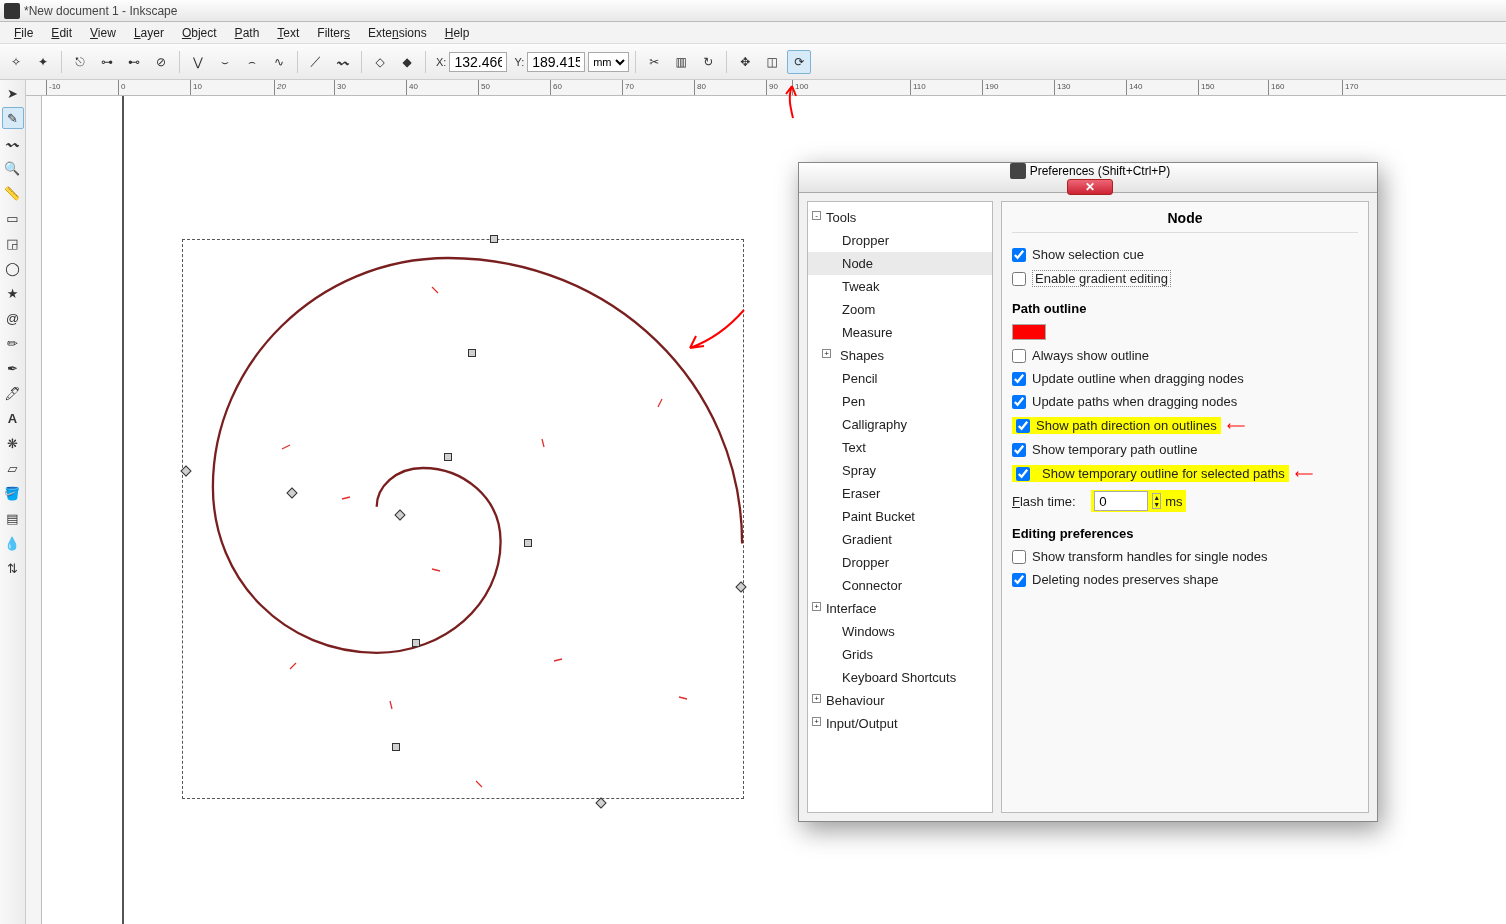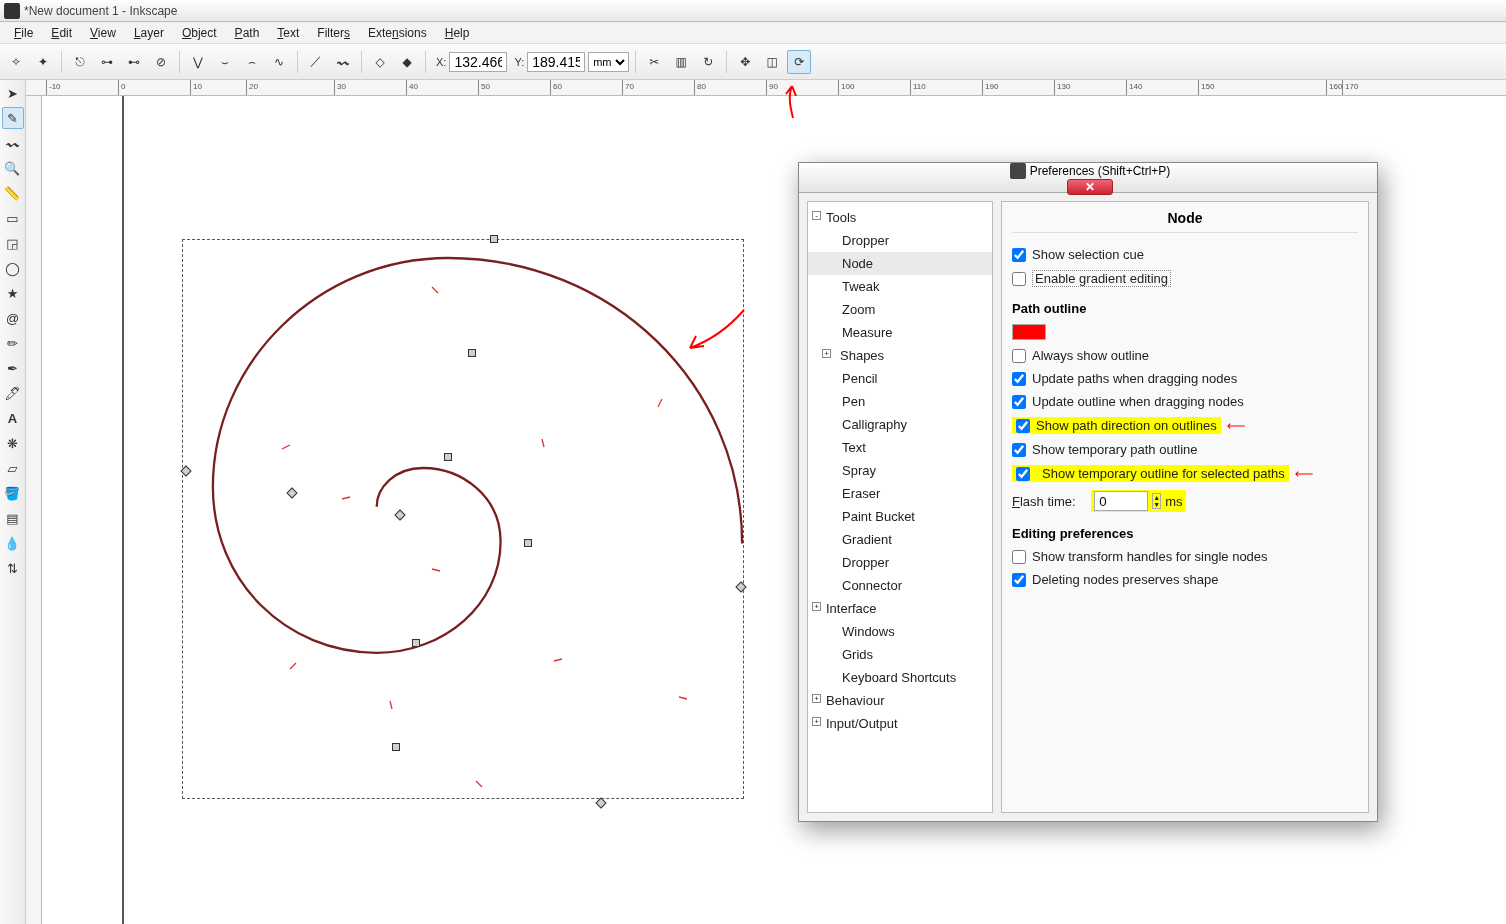"20" div.tick { left: 220px -> 248px }
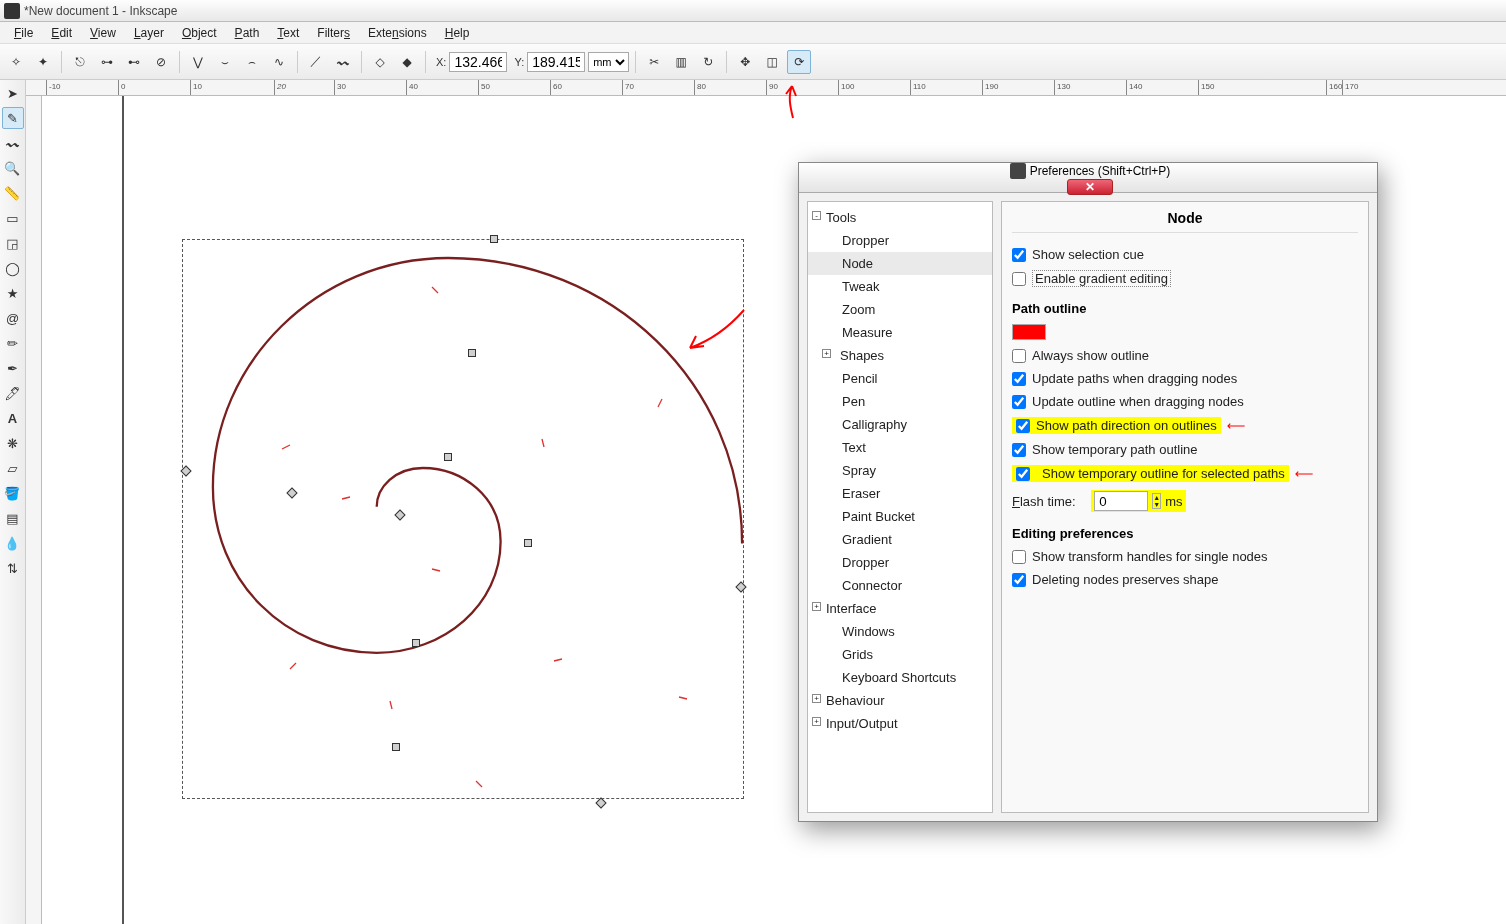"100" div.tick { left: 812px -> 766px }
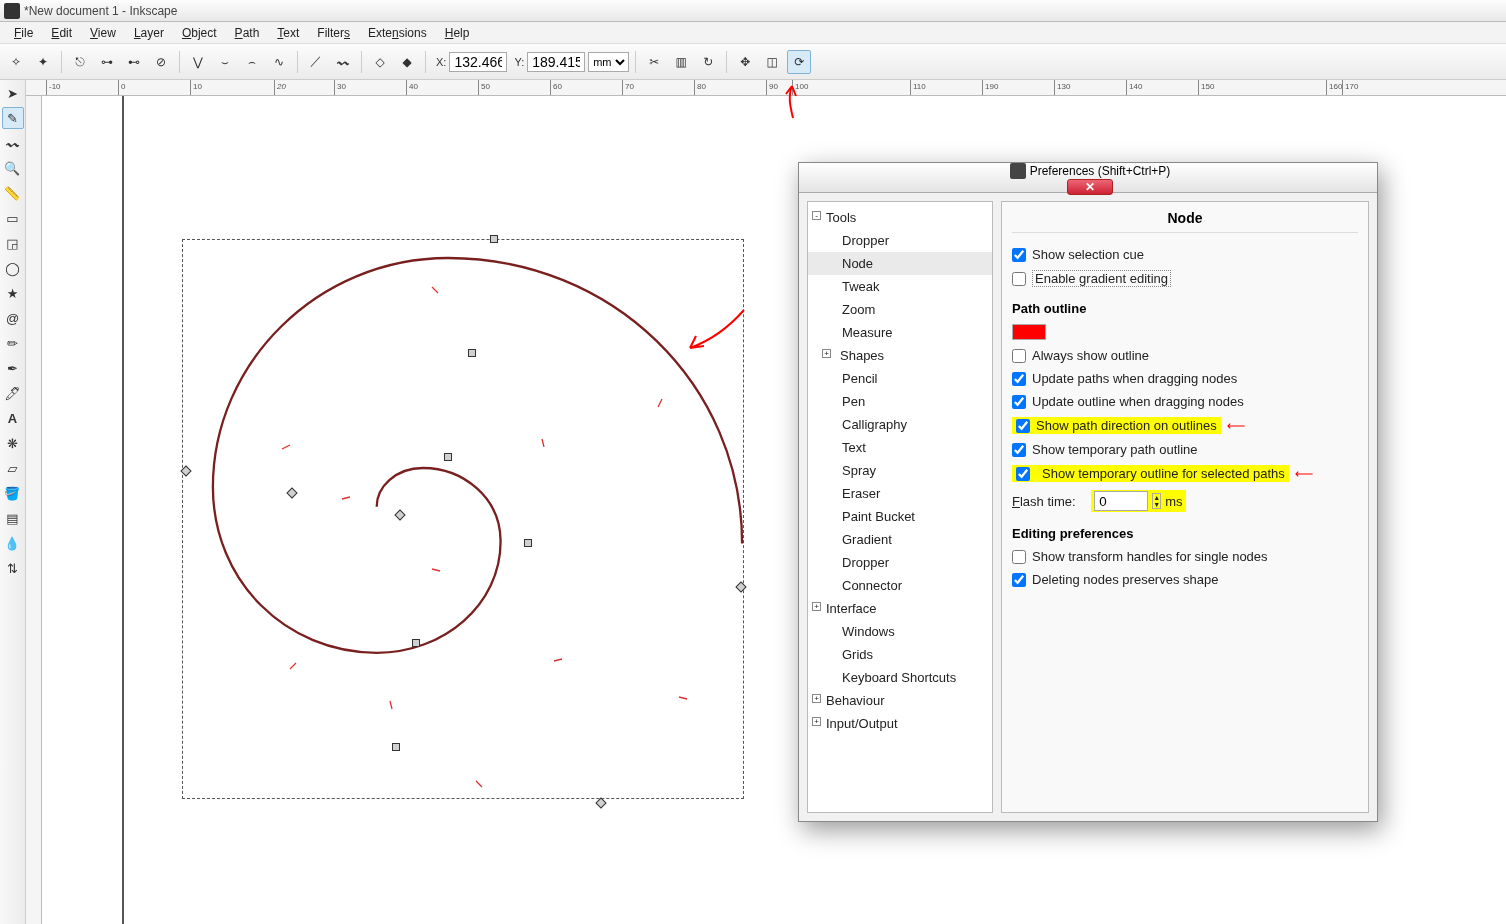"160" div.tick { left: 1300px -> 1242px }
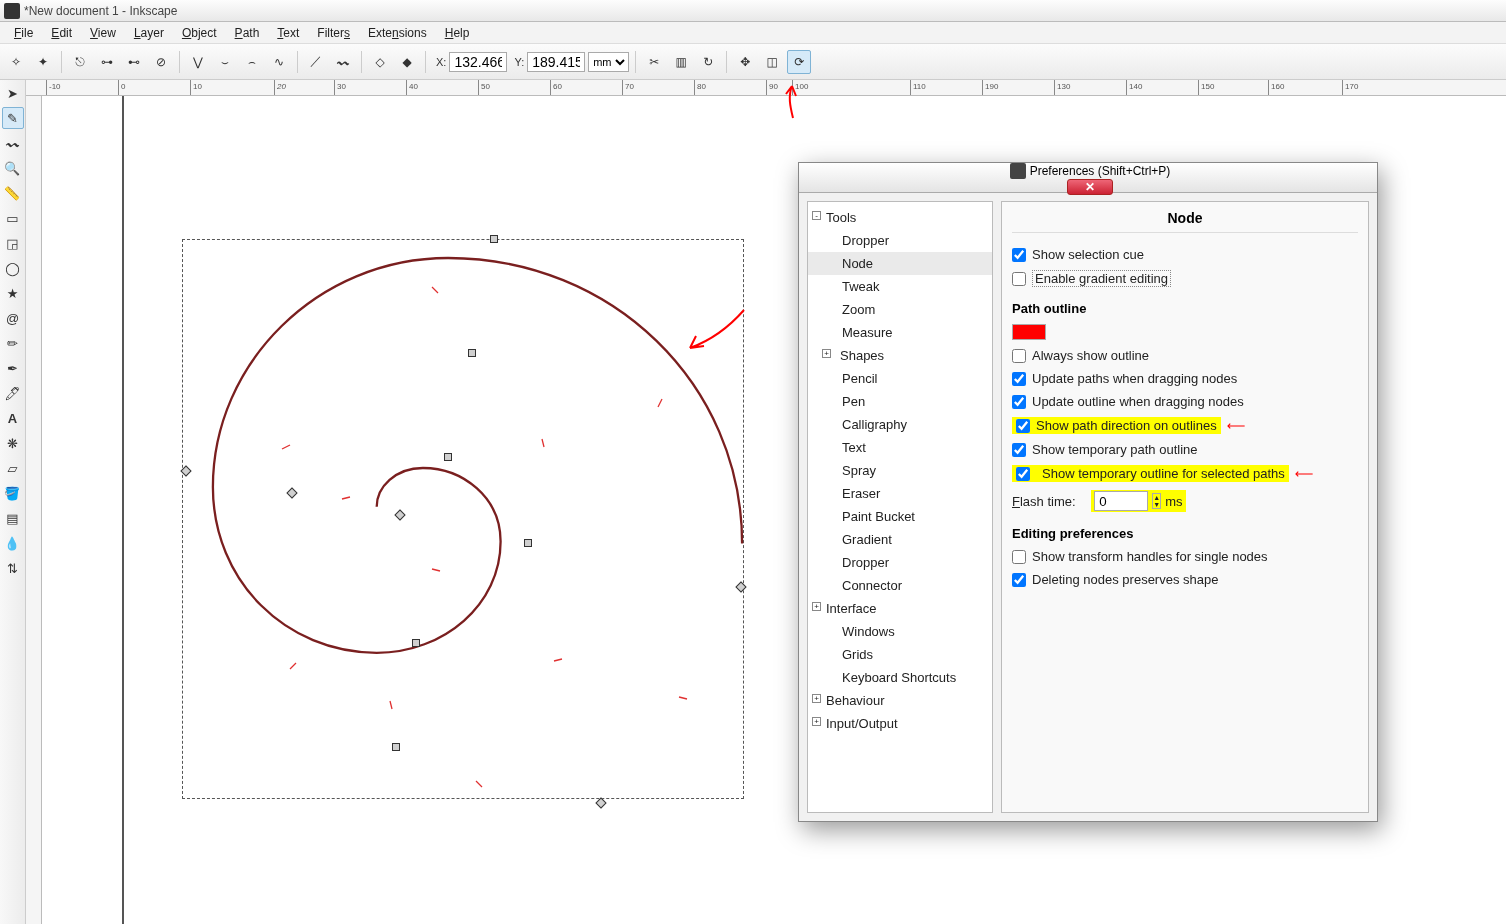"Update paths when dragging nodes" div.pref-row { order: before "Update outline when dragging nodes" -> after "Update outline when dragging nodes" }
